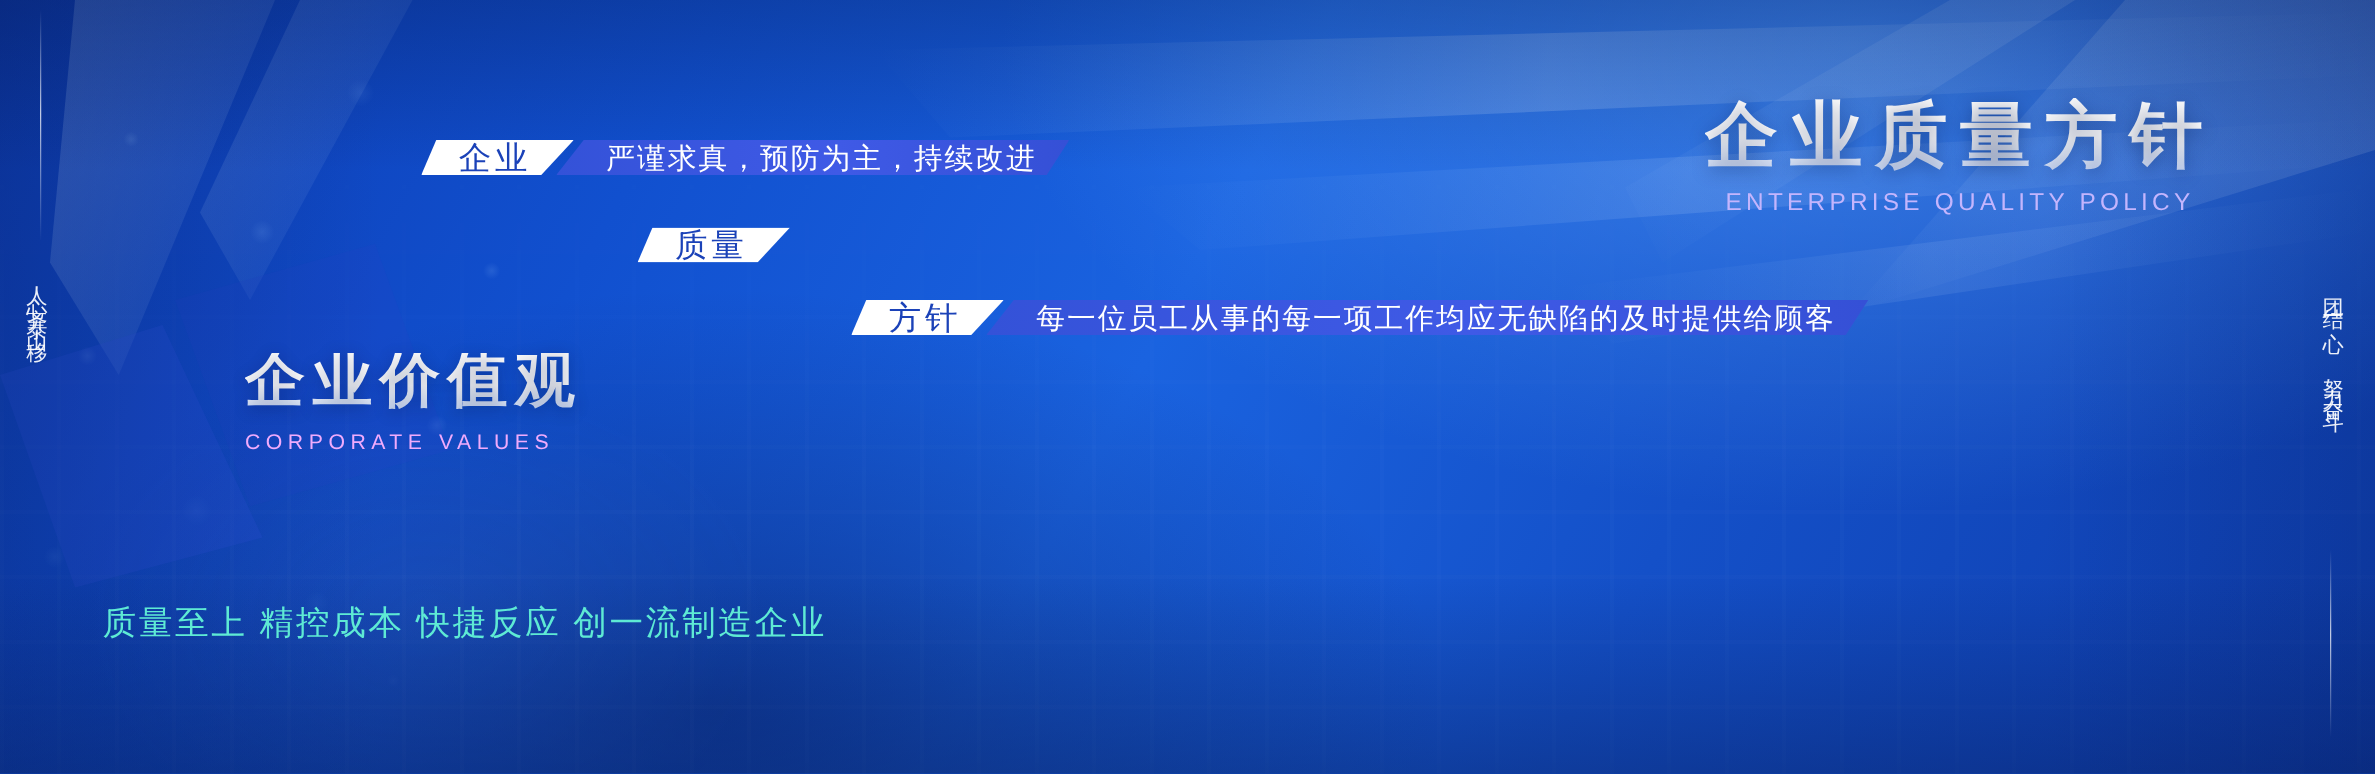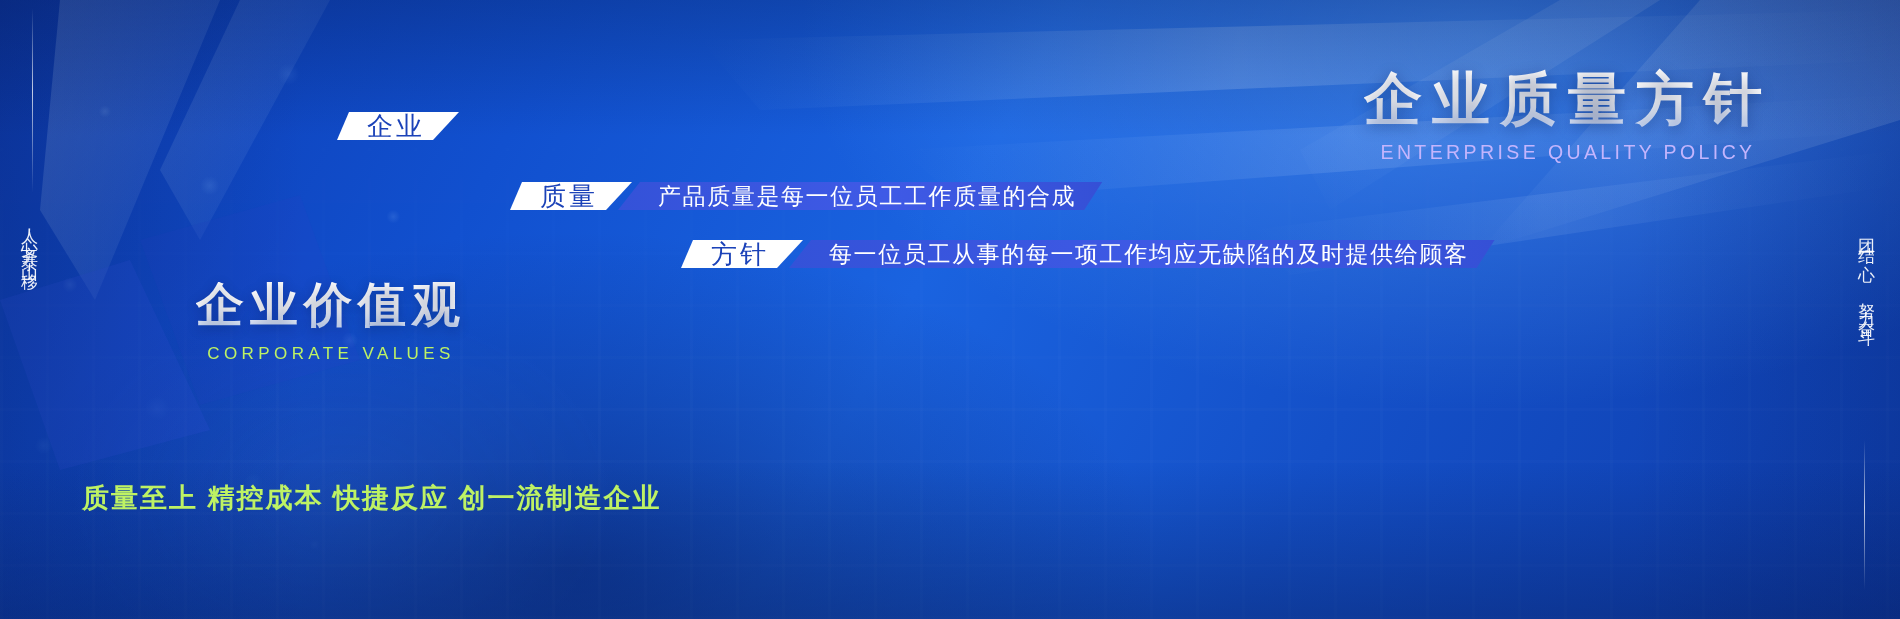"严谨求真，预防为主，持续改进" div.slogan-banner { html: none -> <div> <span>严谨求真，预防为主，持续改进</span> <span></span> </div> }
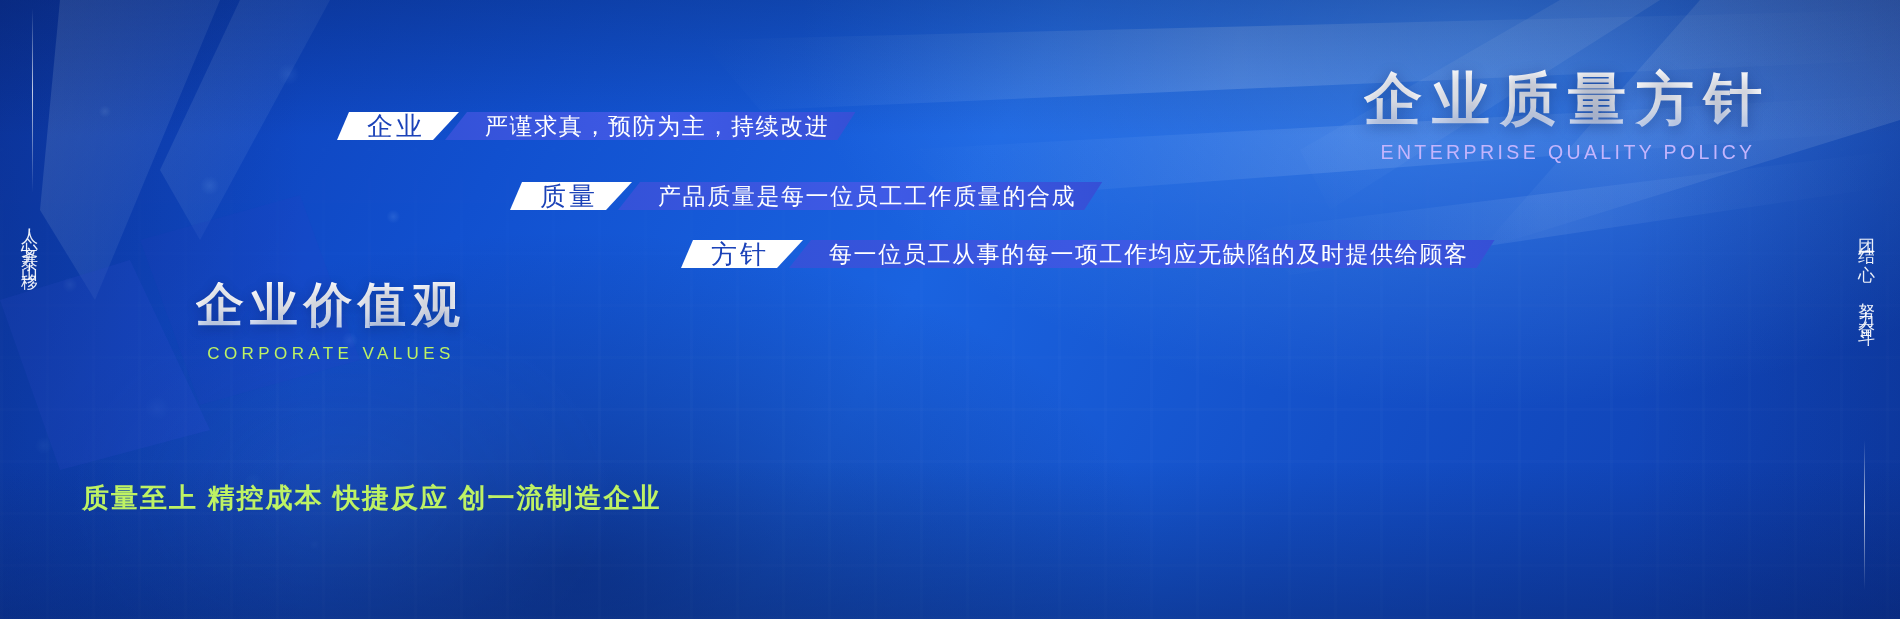"企业质量方针" .headline-block { top: 68px -> 78px }
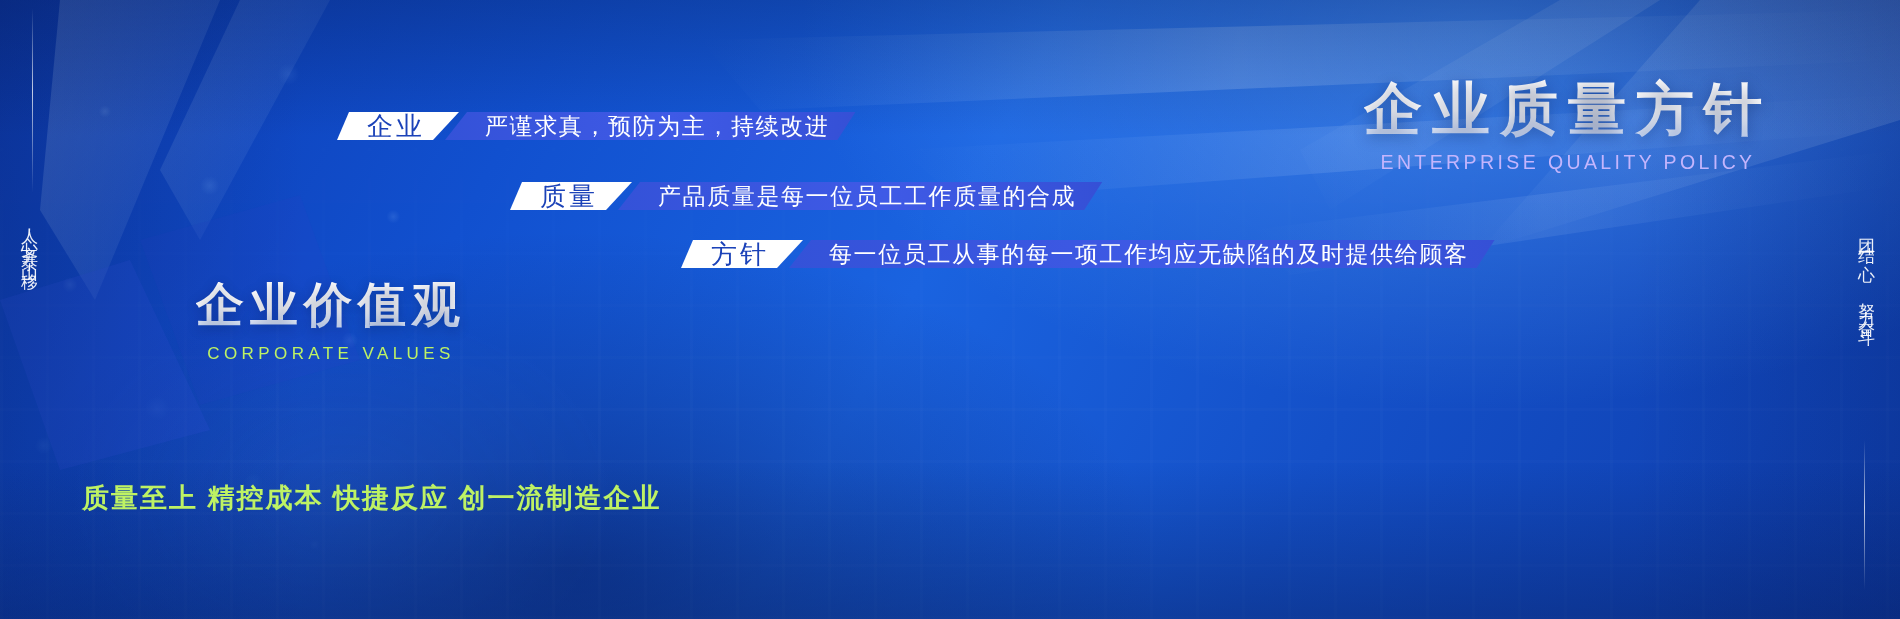"产品质量是每一位员工工作质量的合成" div.slogan-banner { html: <div> <span>产品质量是每一位员工工作质量的合成</span> <span></span> </div> -> none }
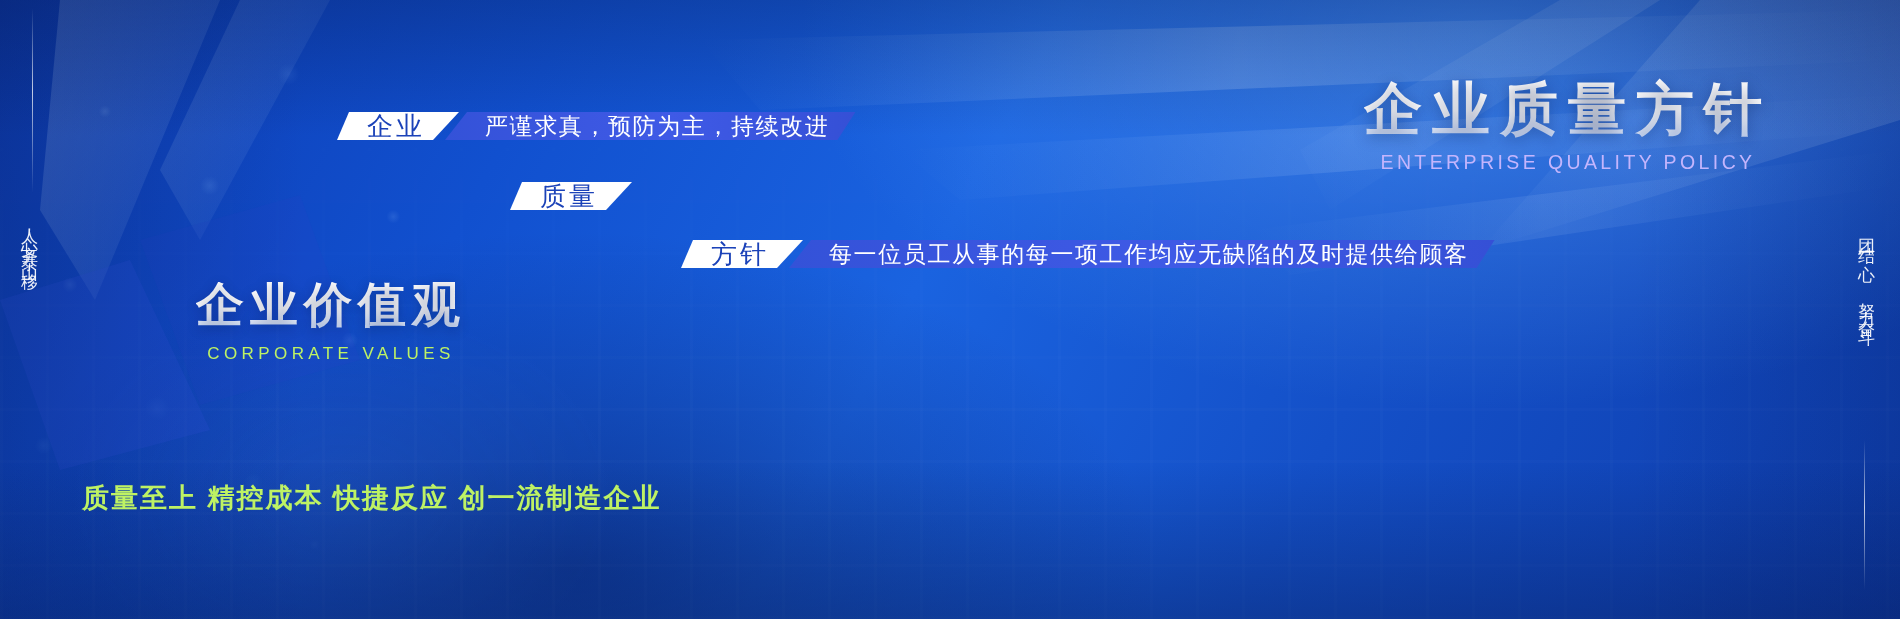"CORPORATE VALUES" .values-en { color: #bef264 -> #f0abfc; text-align: center -> none }
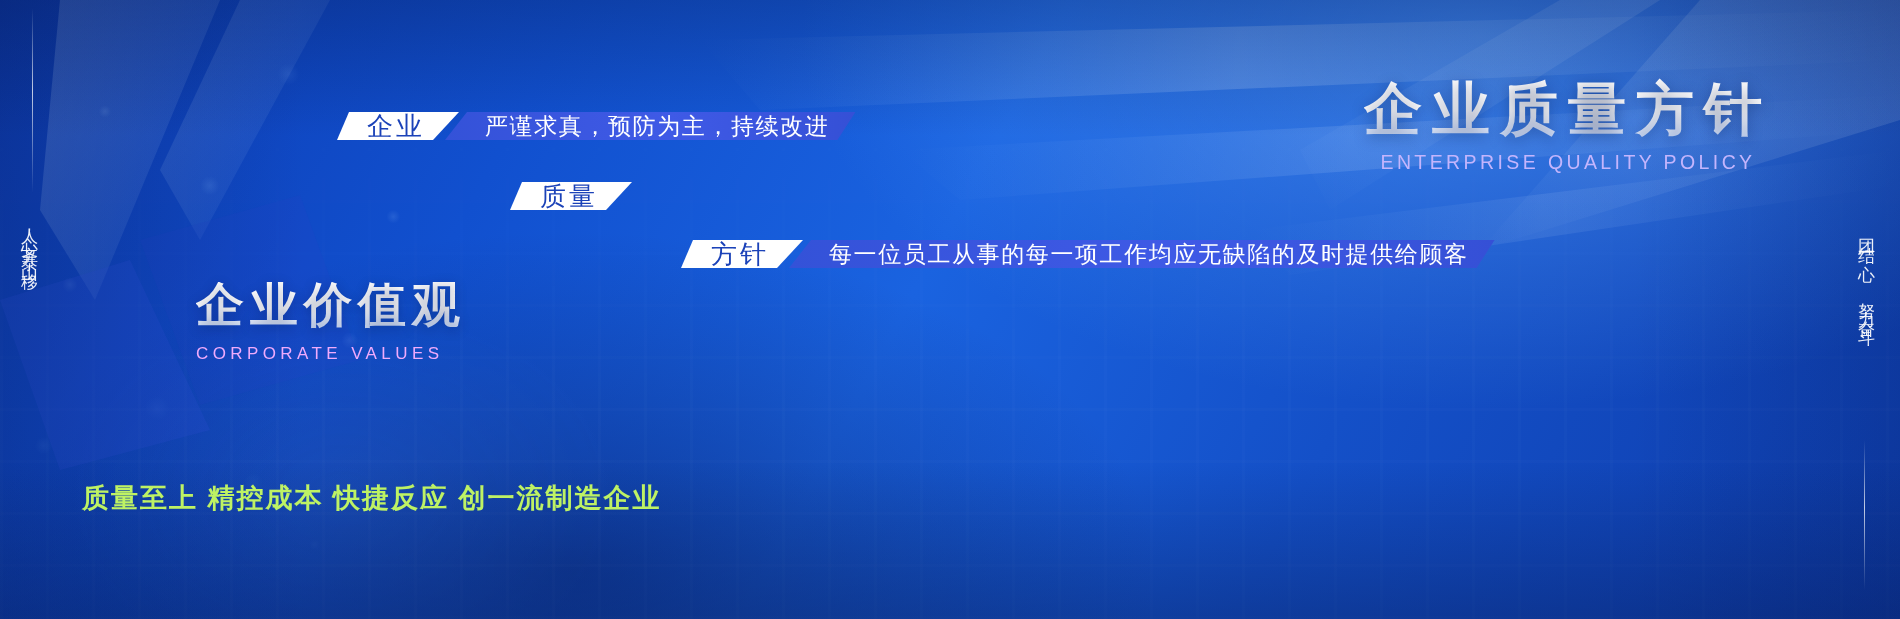"质量至上 精控成本 快捷反应 创一流制造企业" .values-tagline { color: #bef264 -> #5eead4; font-weight: 700 -> 400 }
